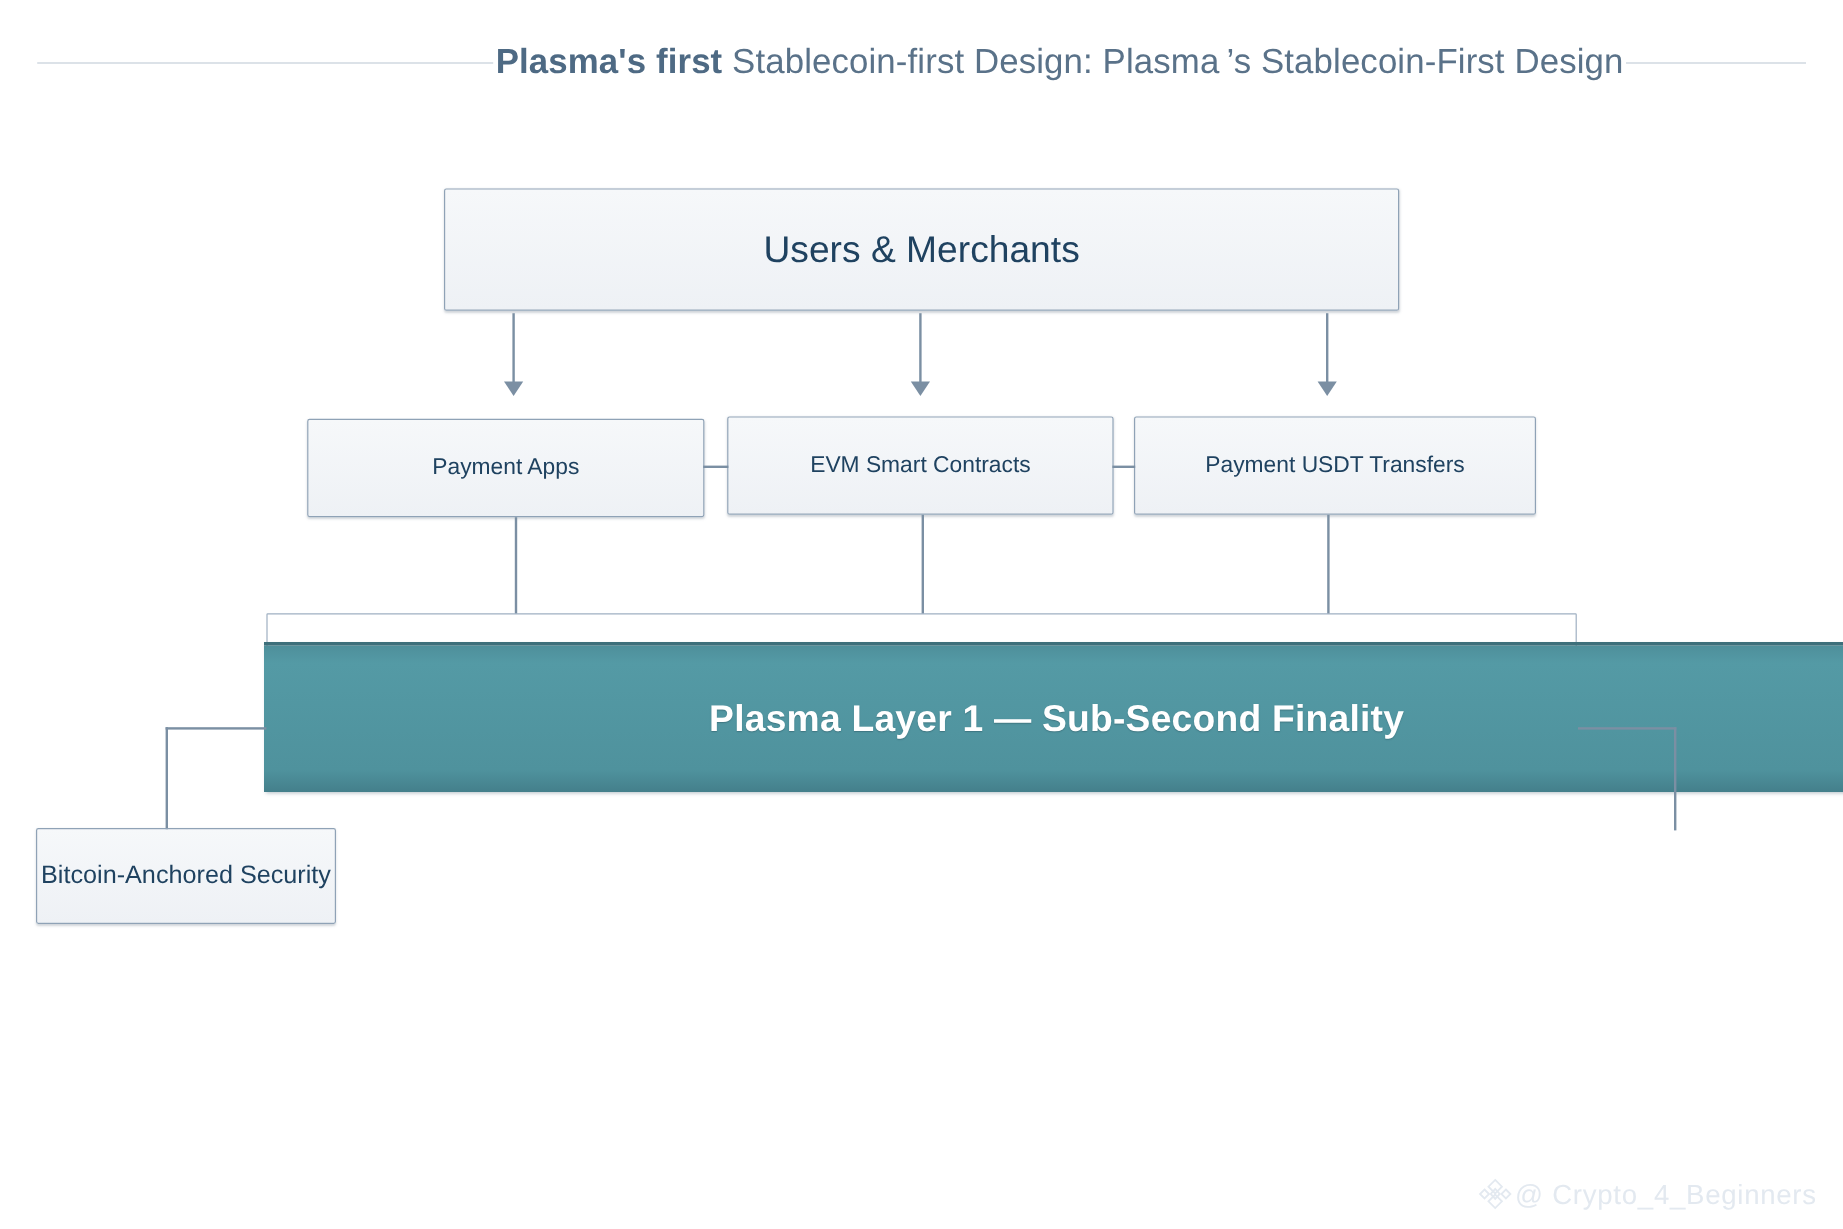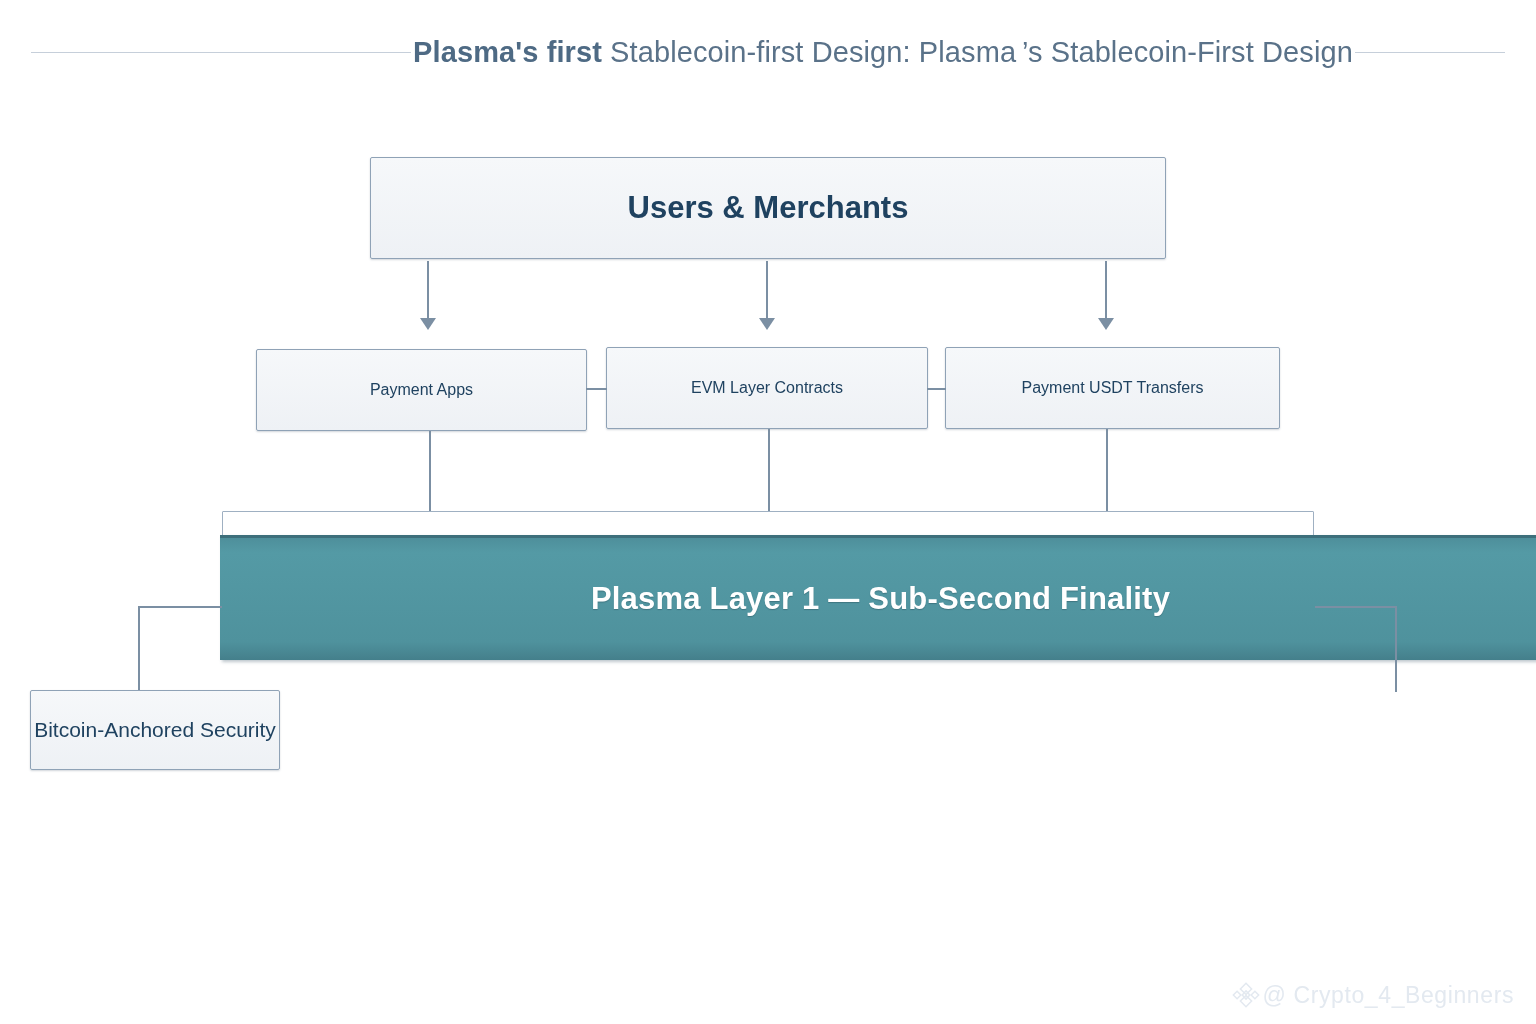"Users & Merchants" #node-users { font-weight: 700 -> 400 }
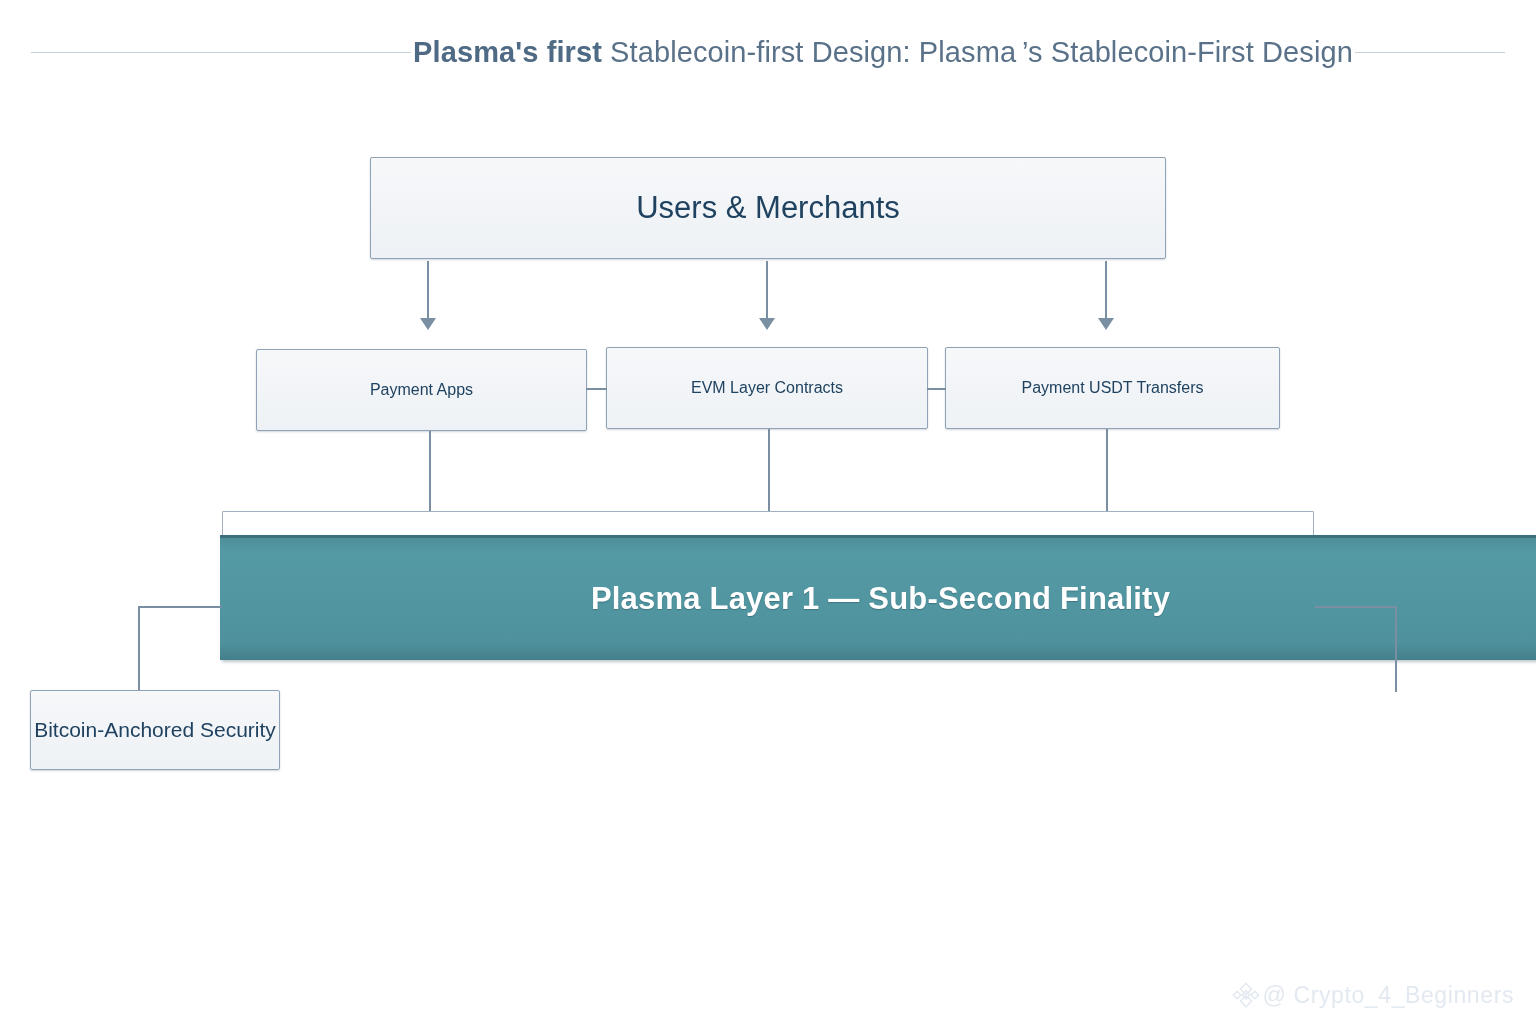"Payment Apps" .node-mid { font-size: 16px -> 19px }
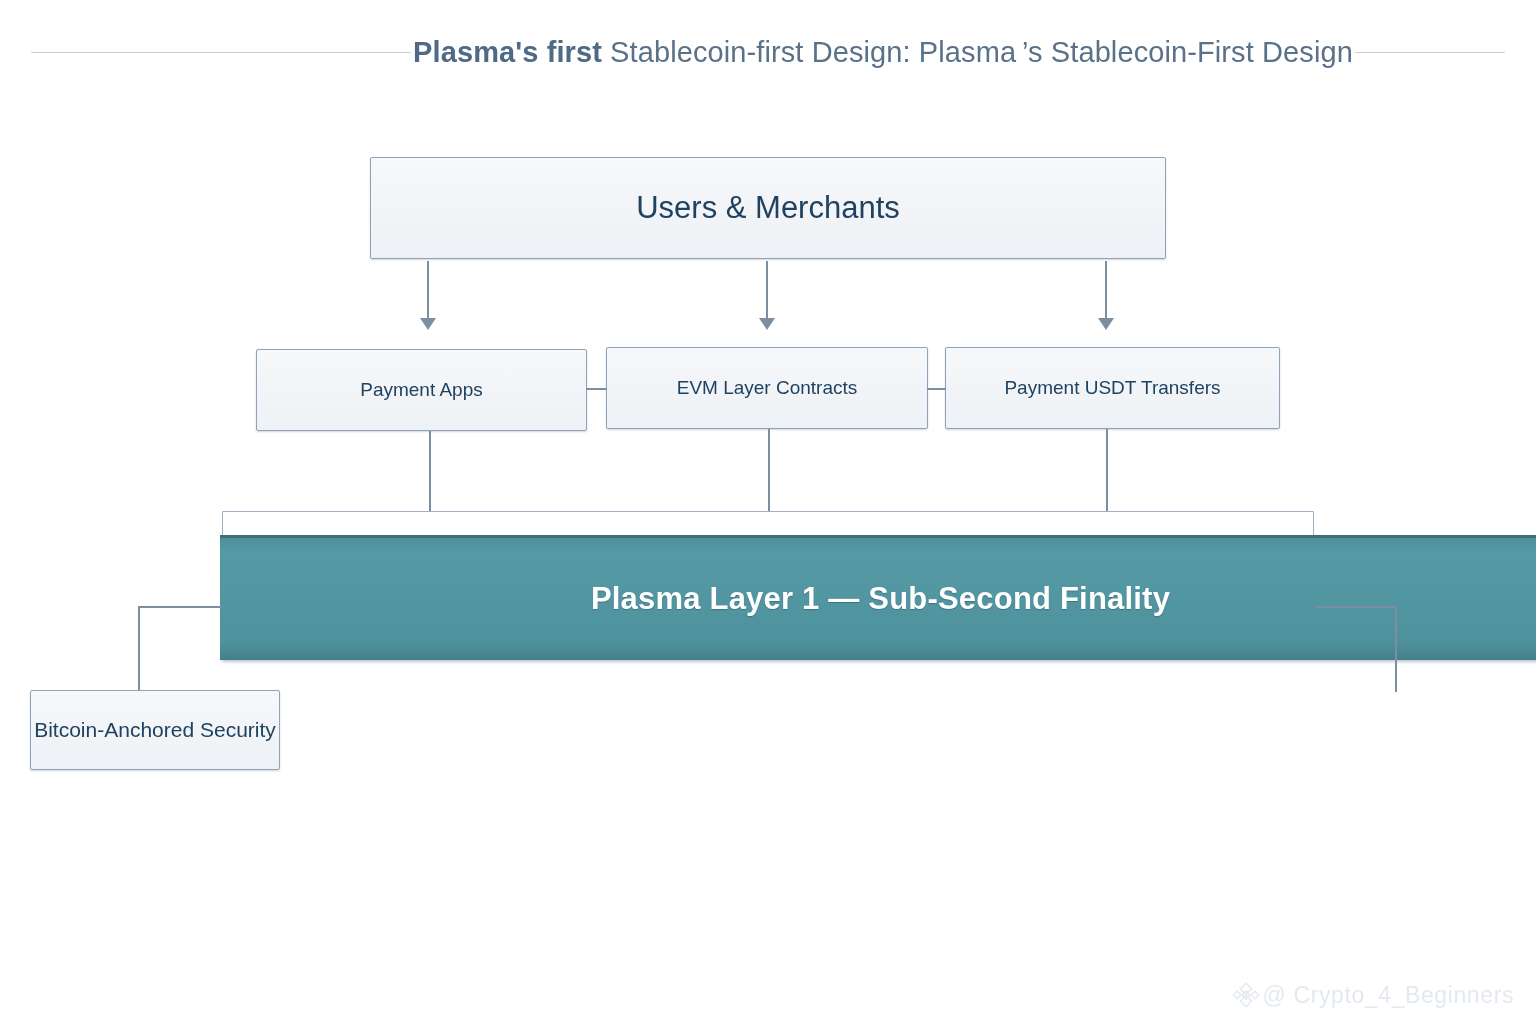"EVM Layer Contracts" span { text: Layer -> Smart }
